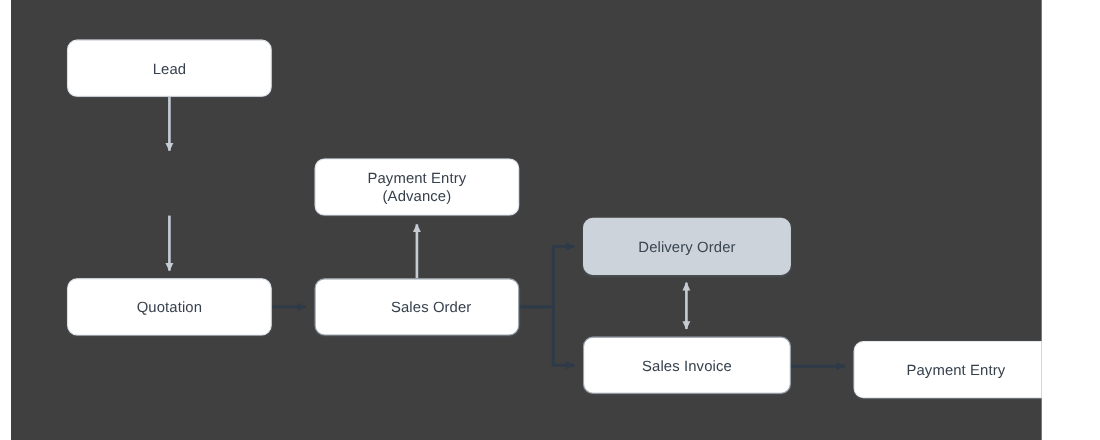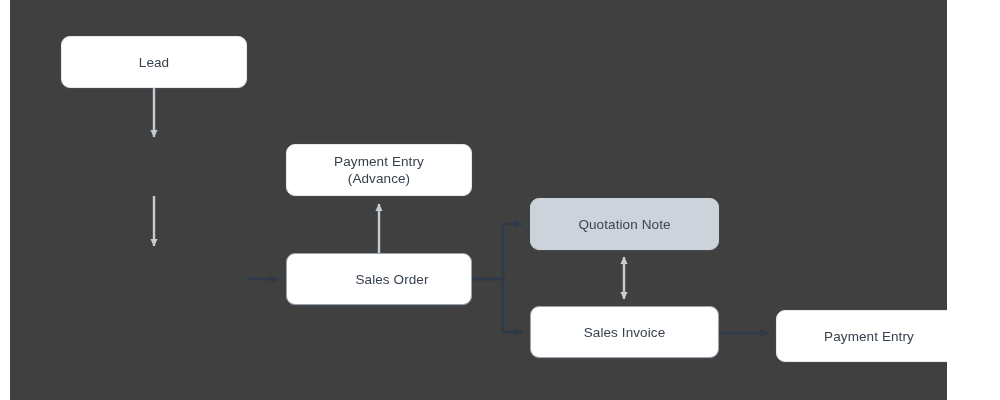"Quotation Note" span.label { text: Quotation Note -> Delivery Order }
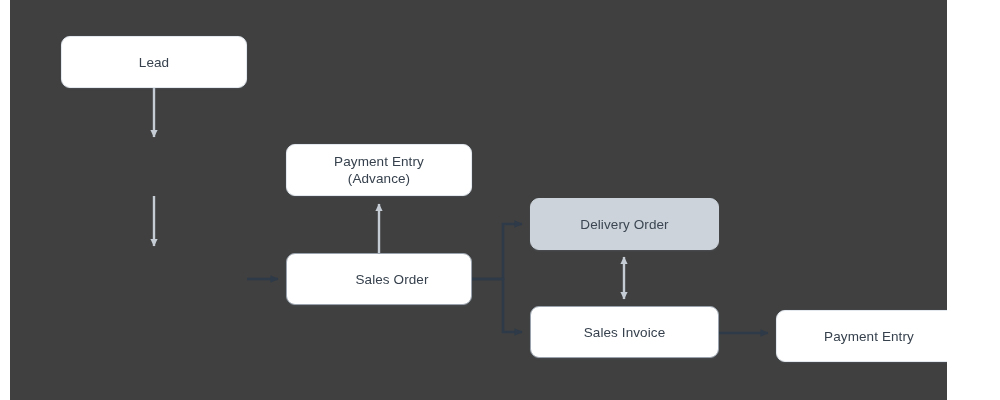"Quotation" div.node { html: none -> <div> <span>Quotation</span> </div> }
